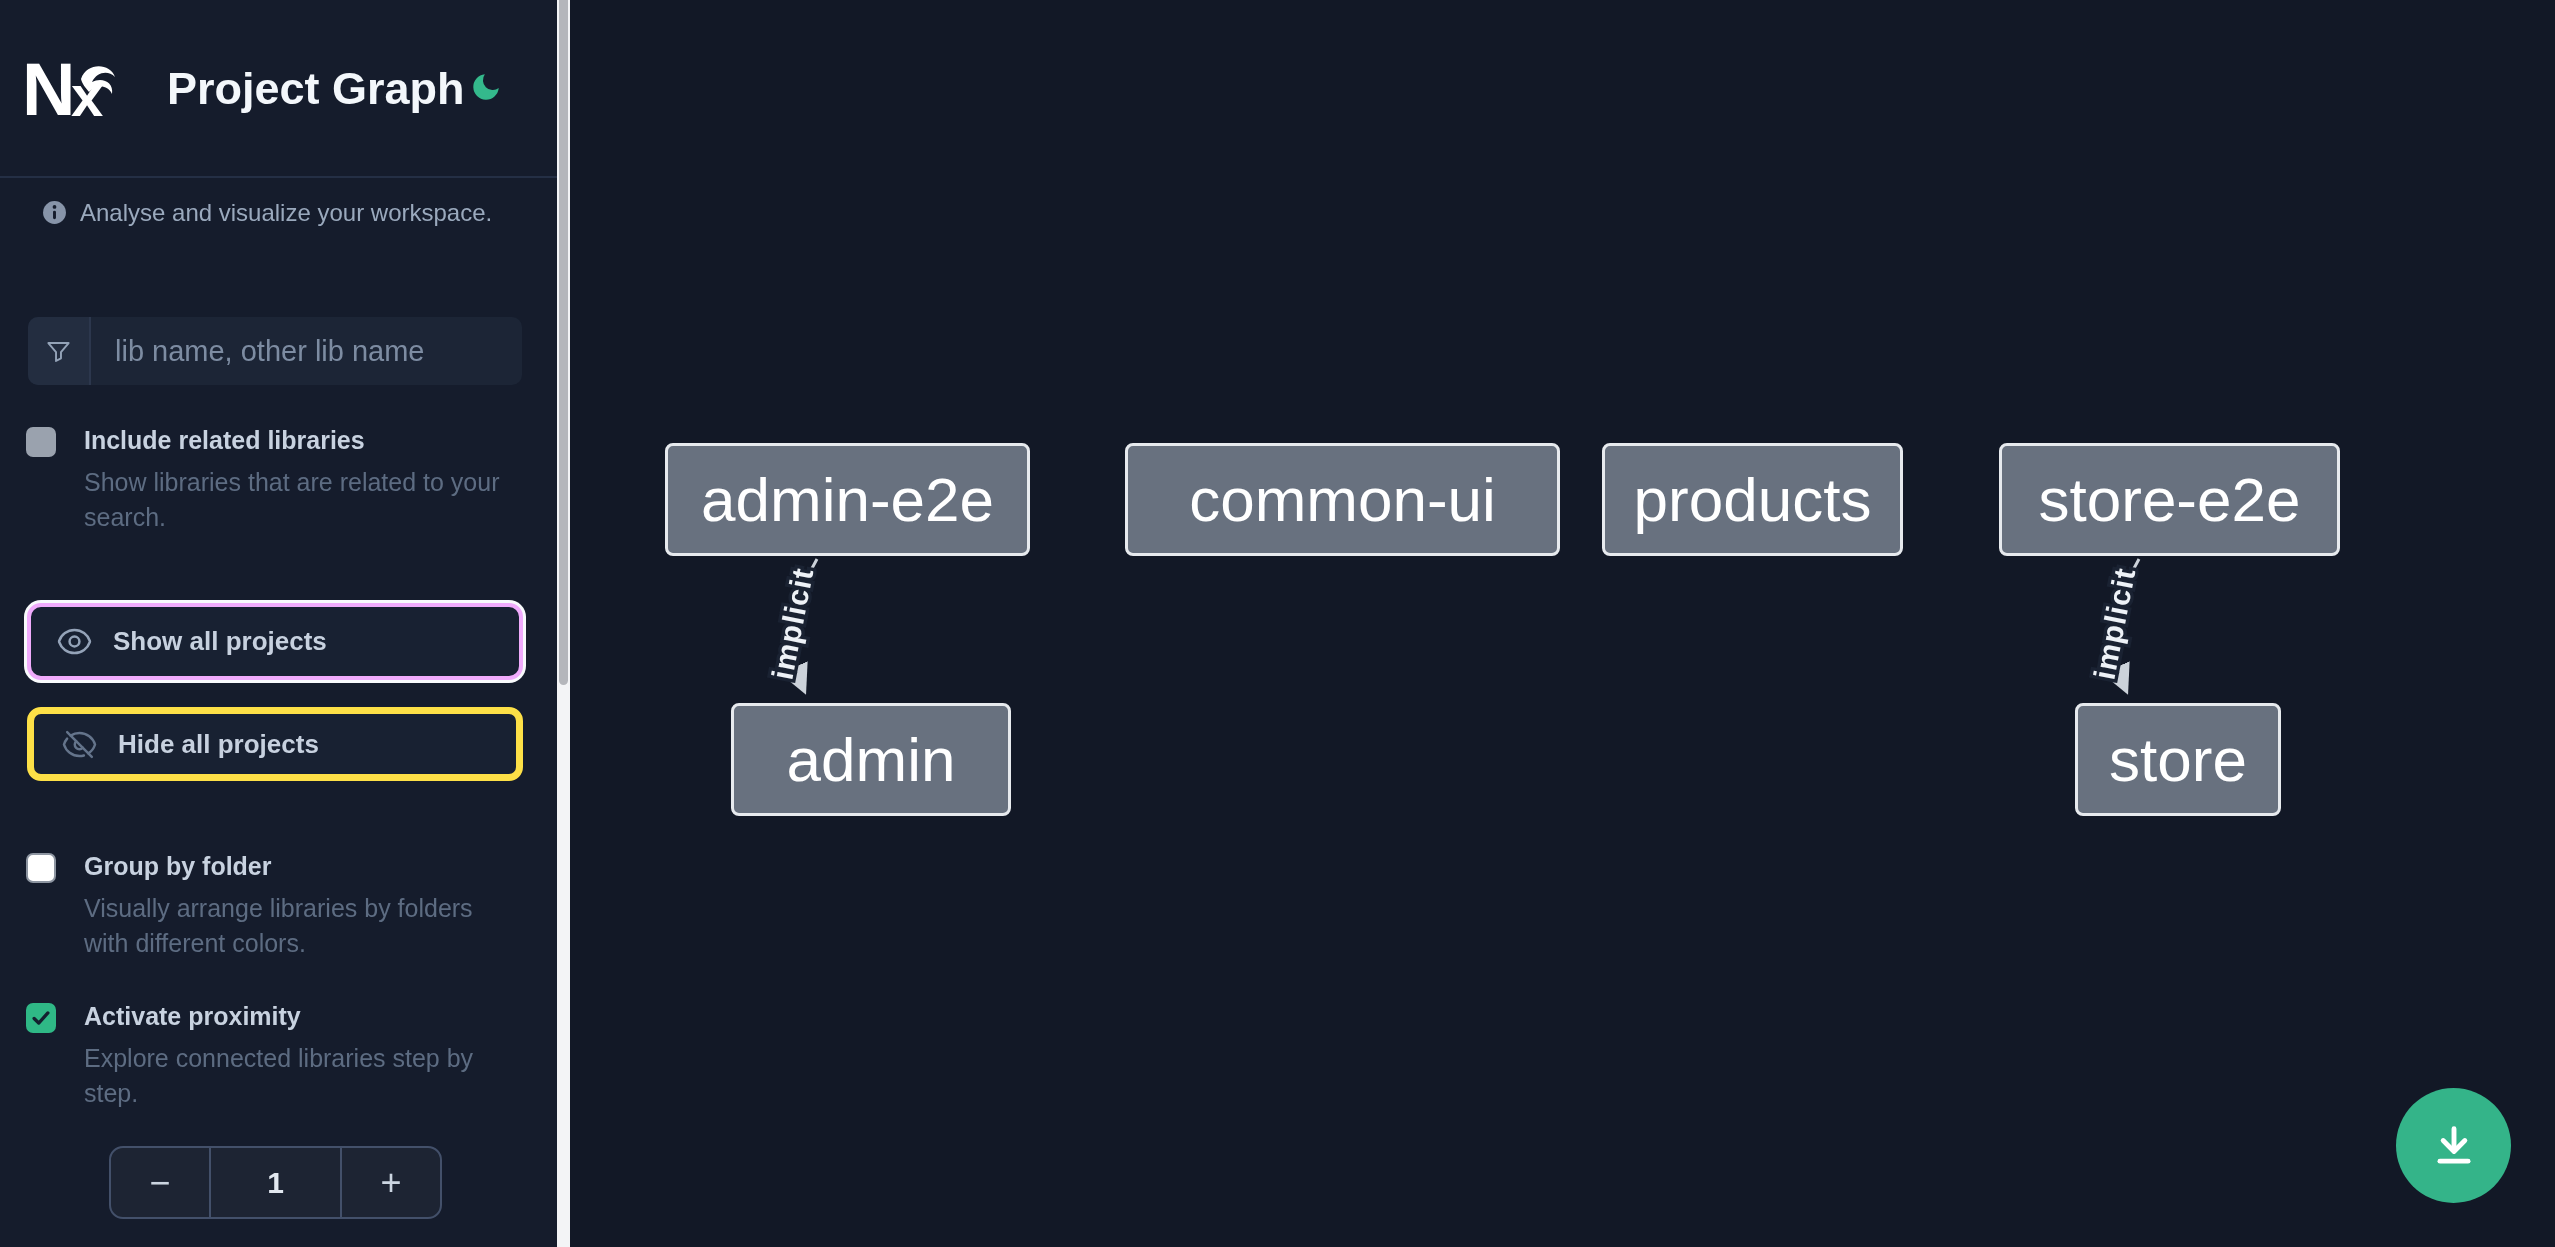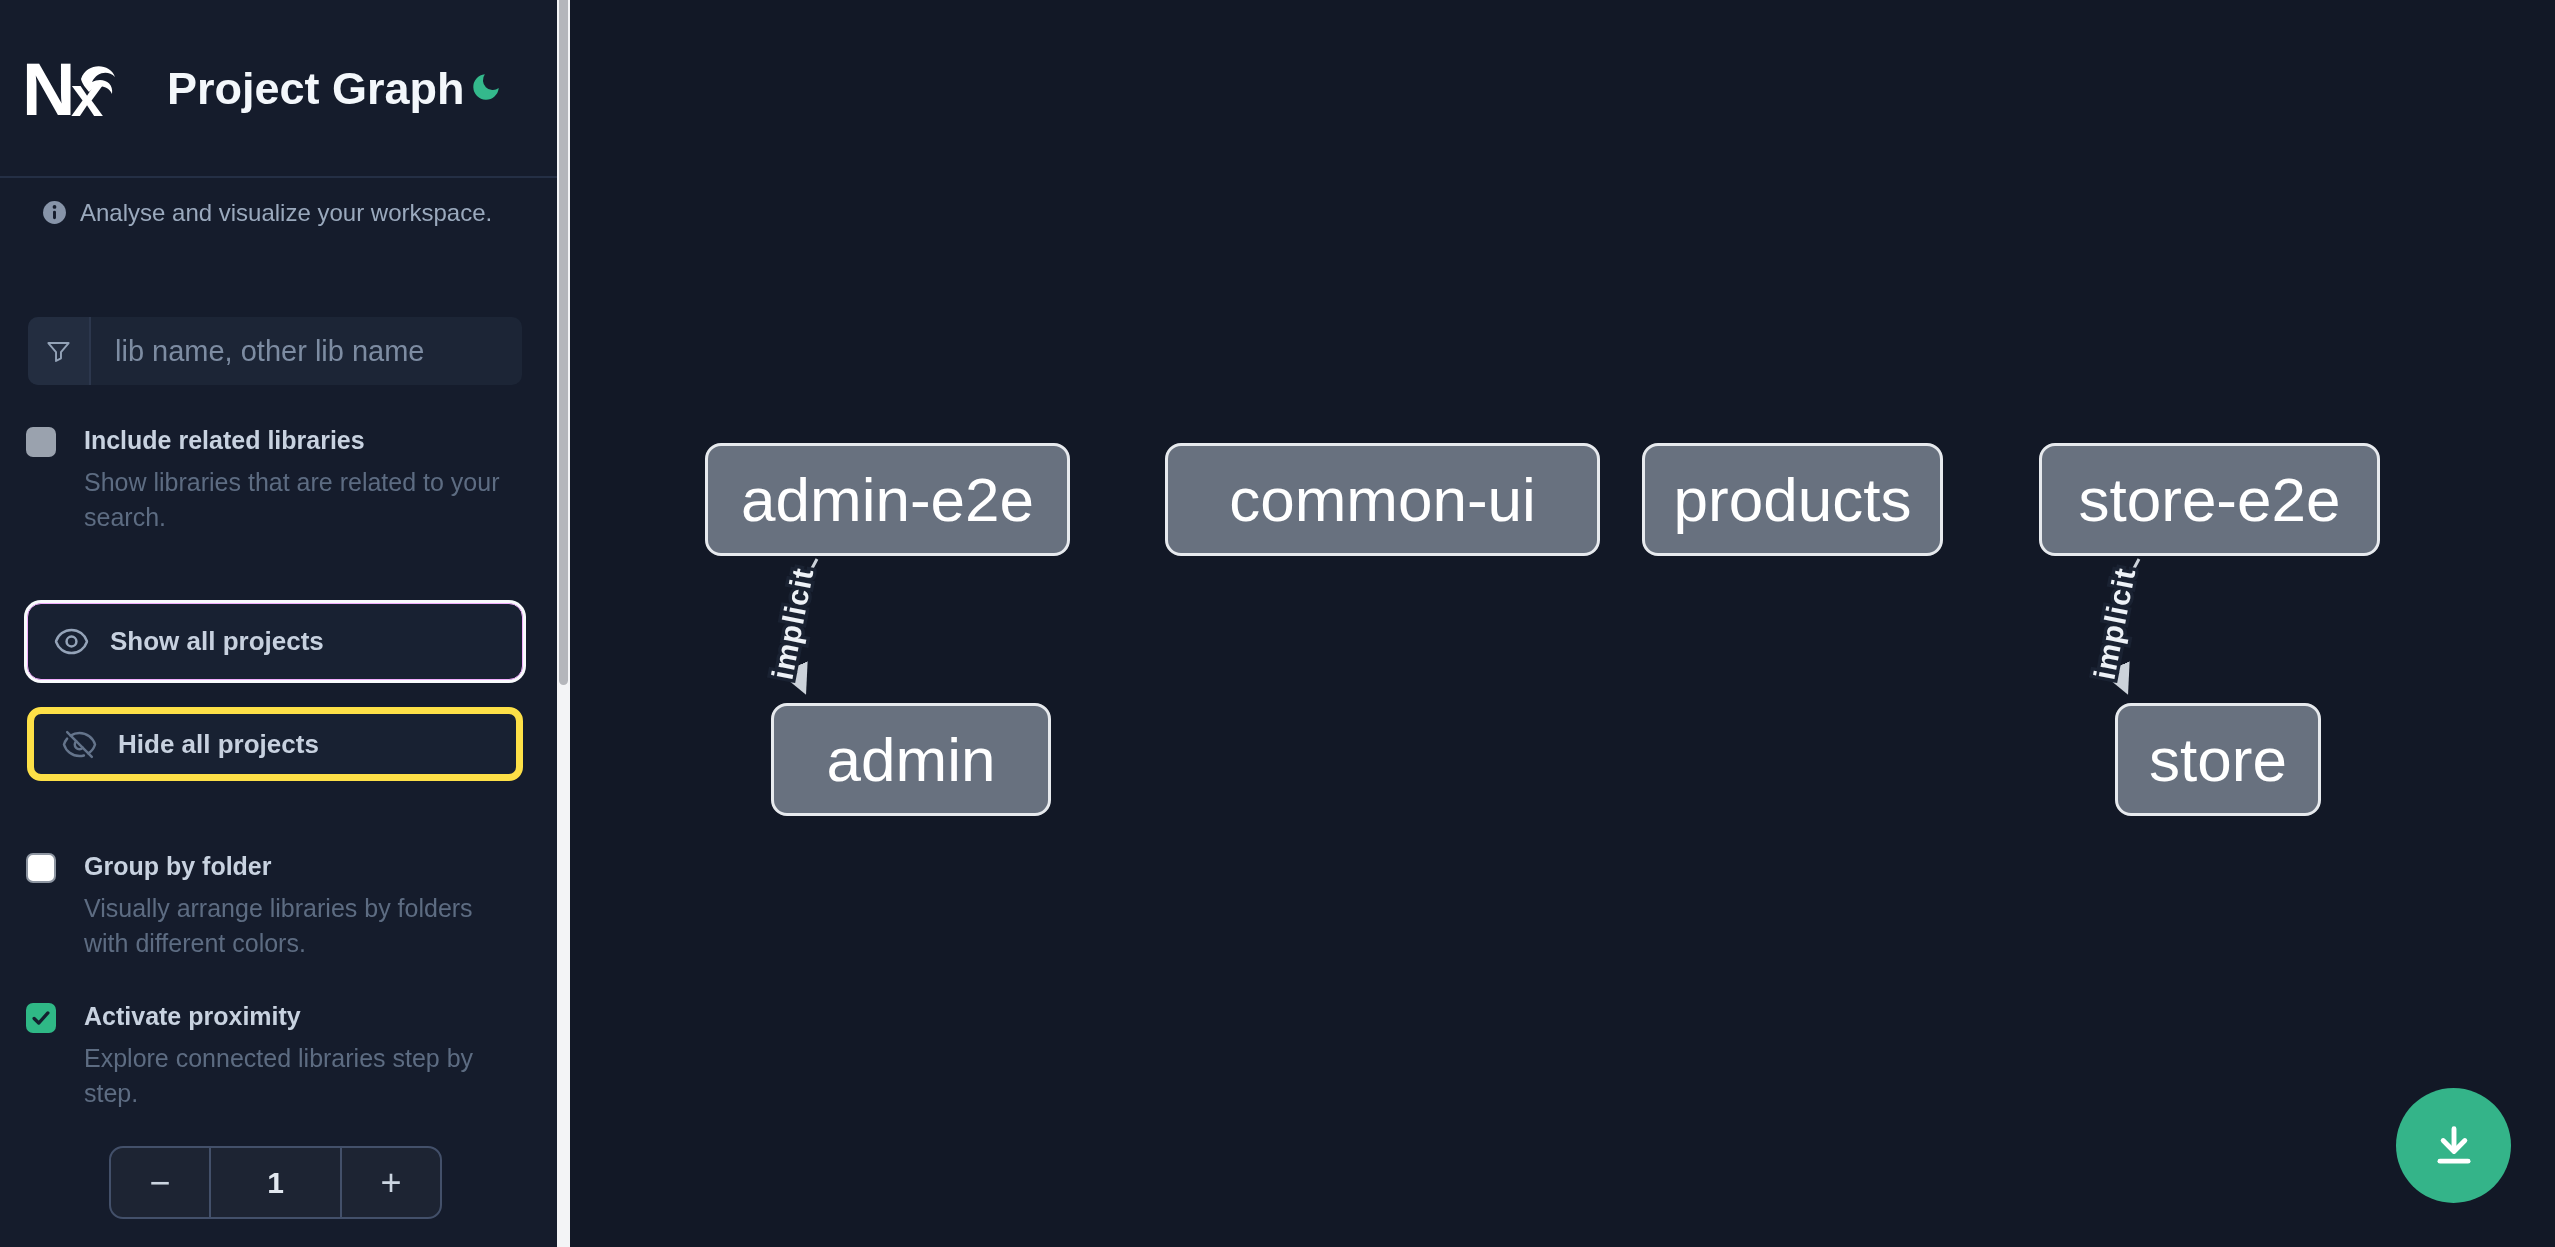"admin-e2e" .node { border-radius: 16px -> 8px; margin-left: 40px -> none }
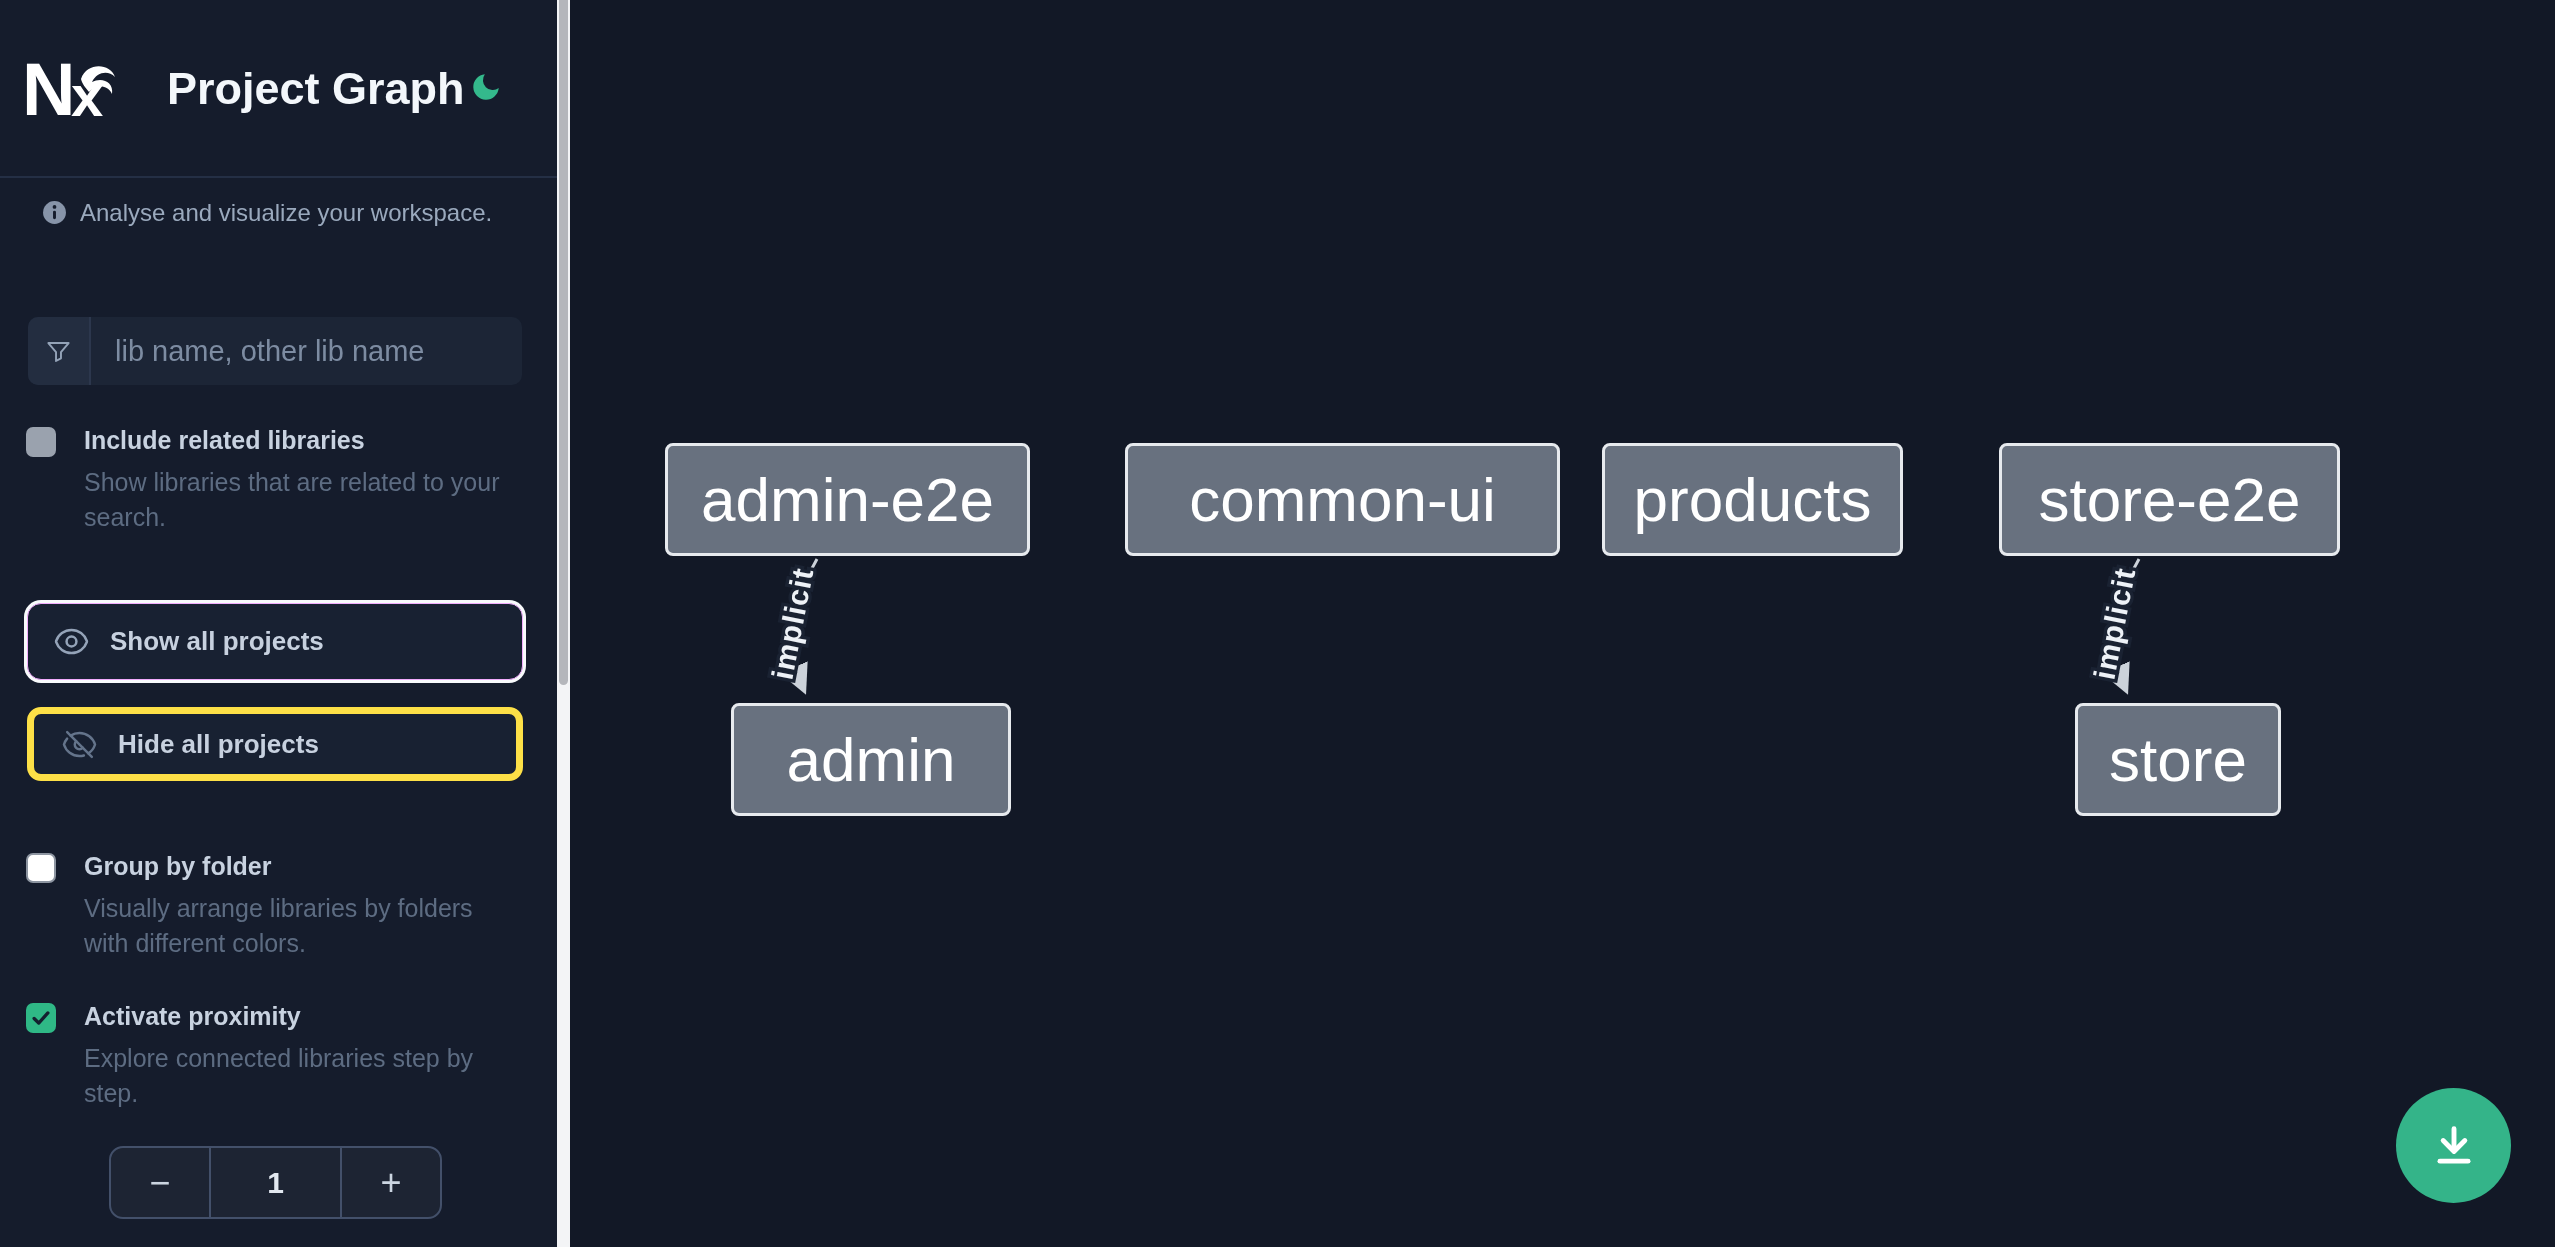"Show all projects" .btn-show { border: 1px solid #f0abfc -> 4px solid #f0abfc }
